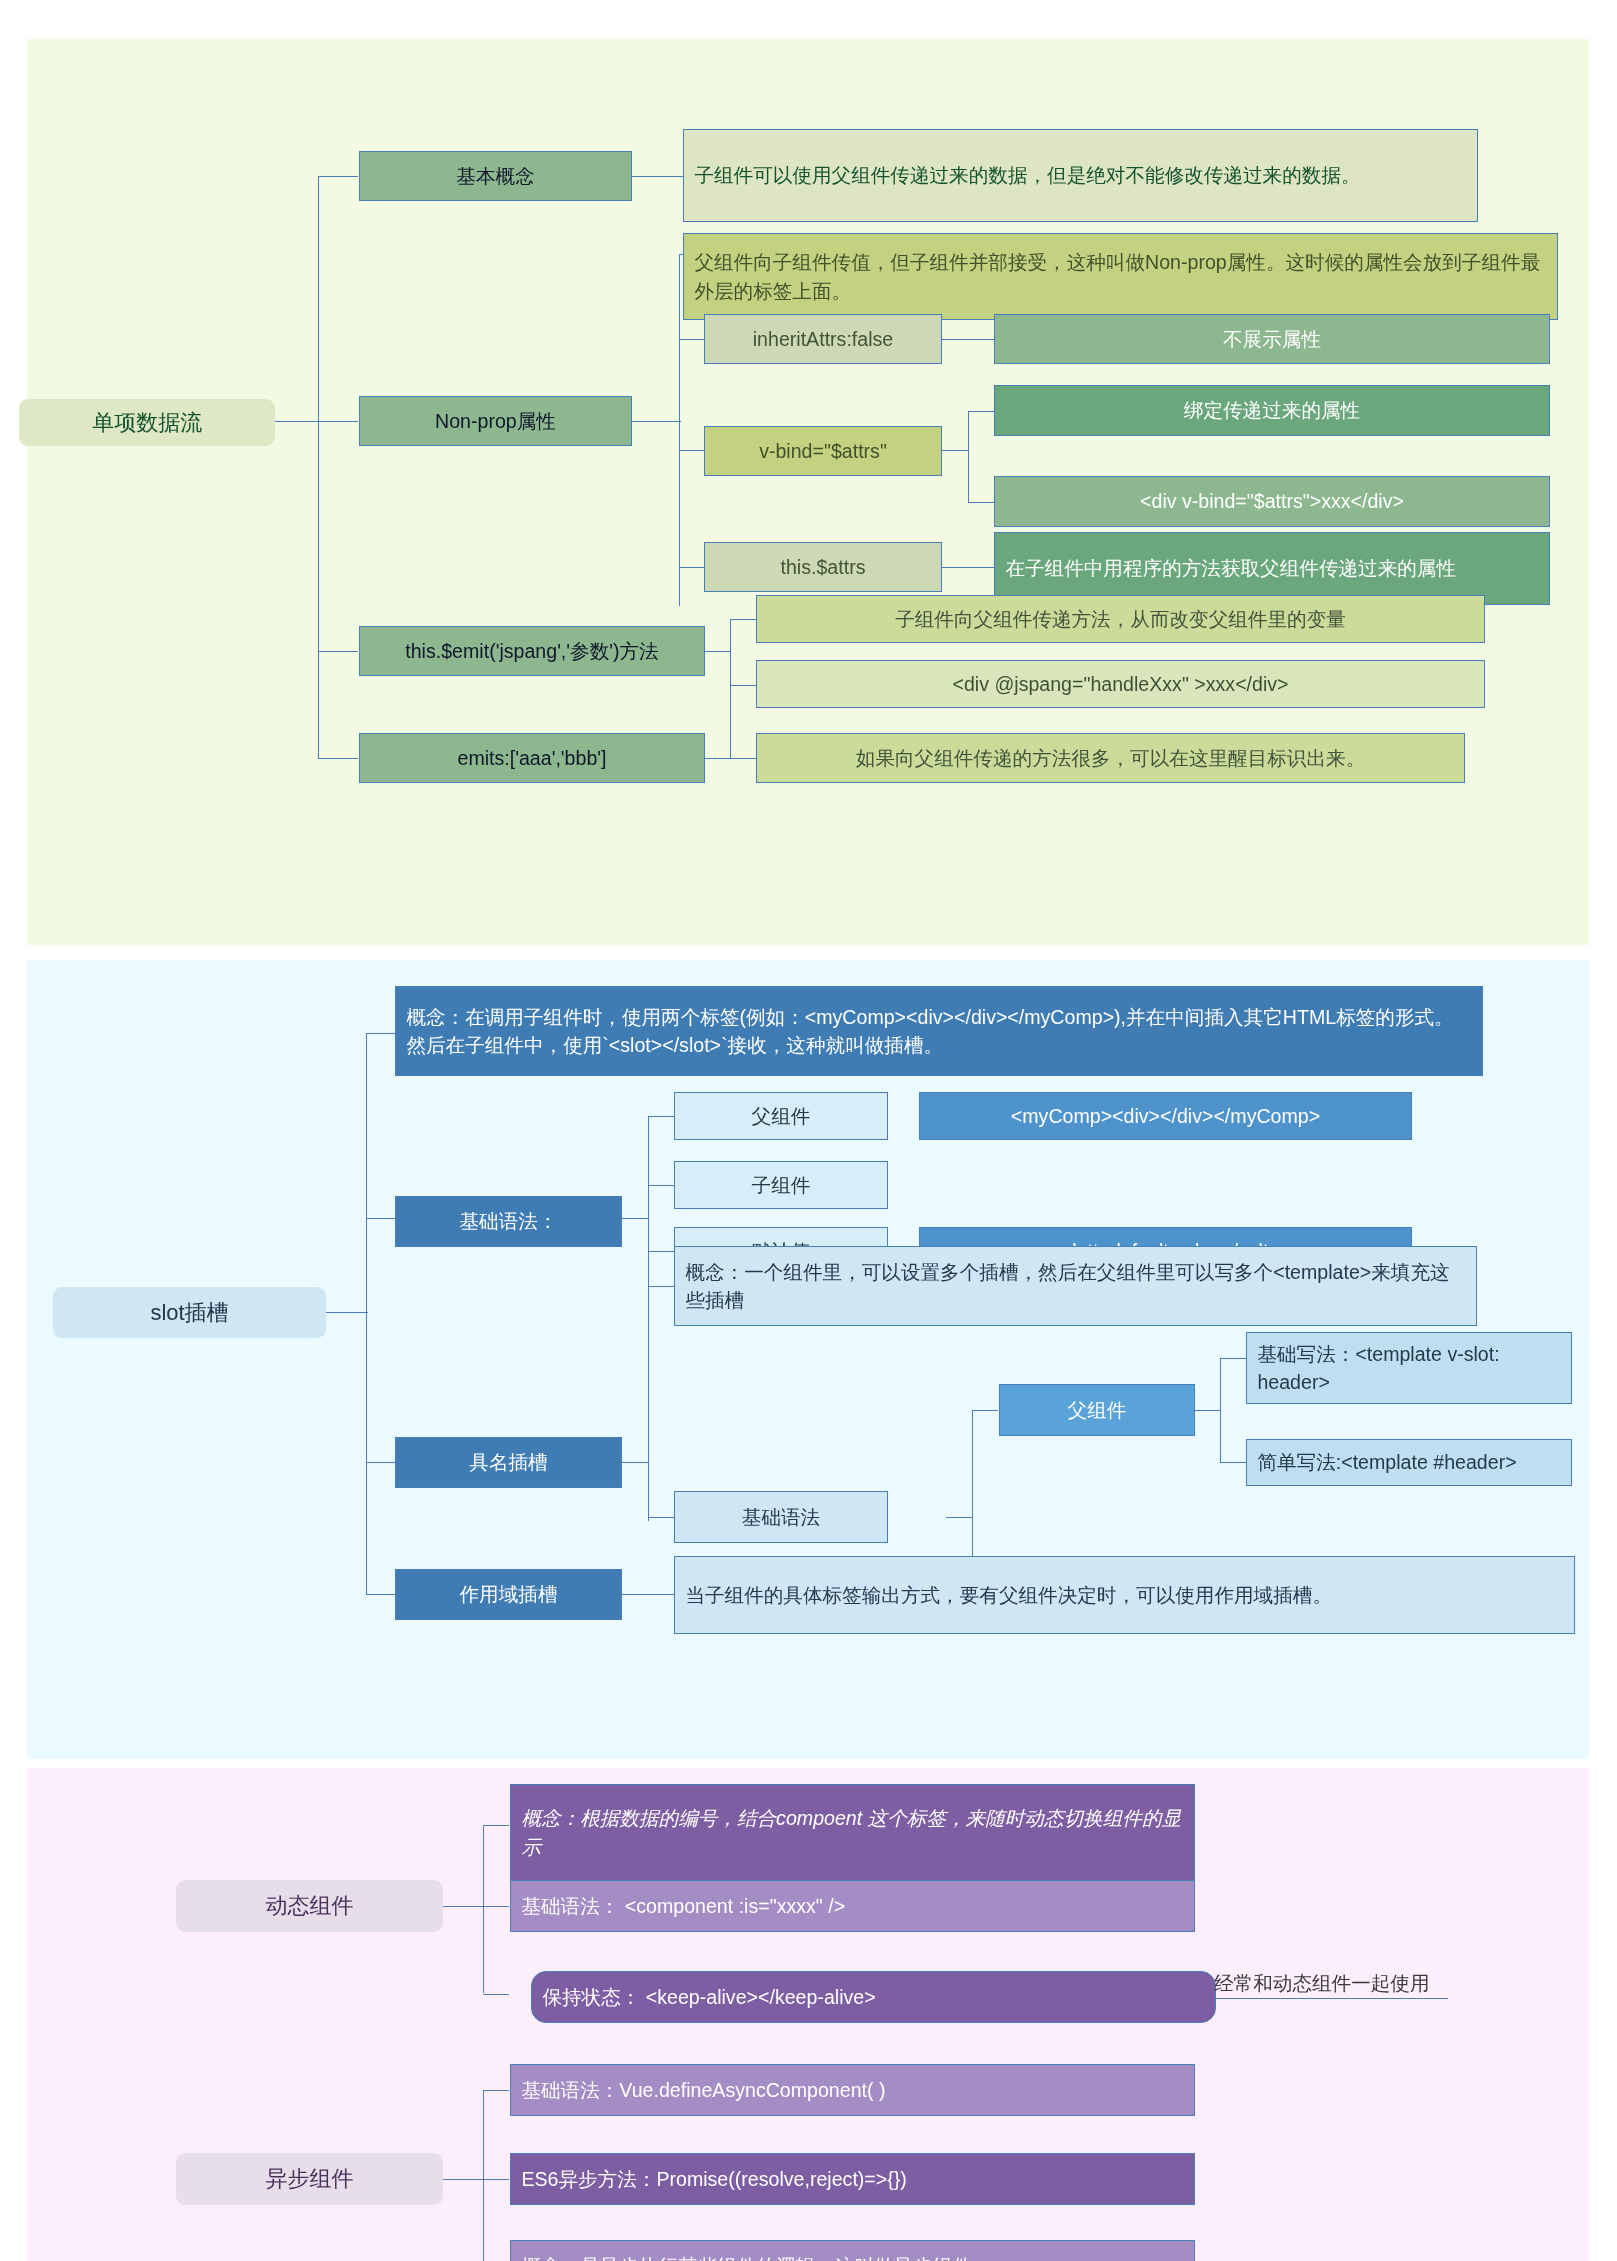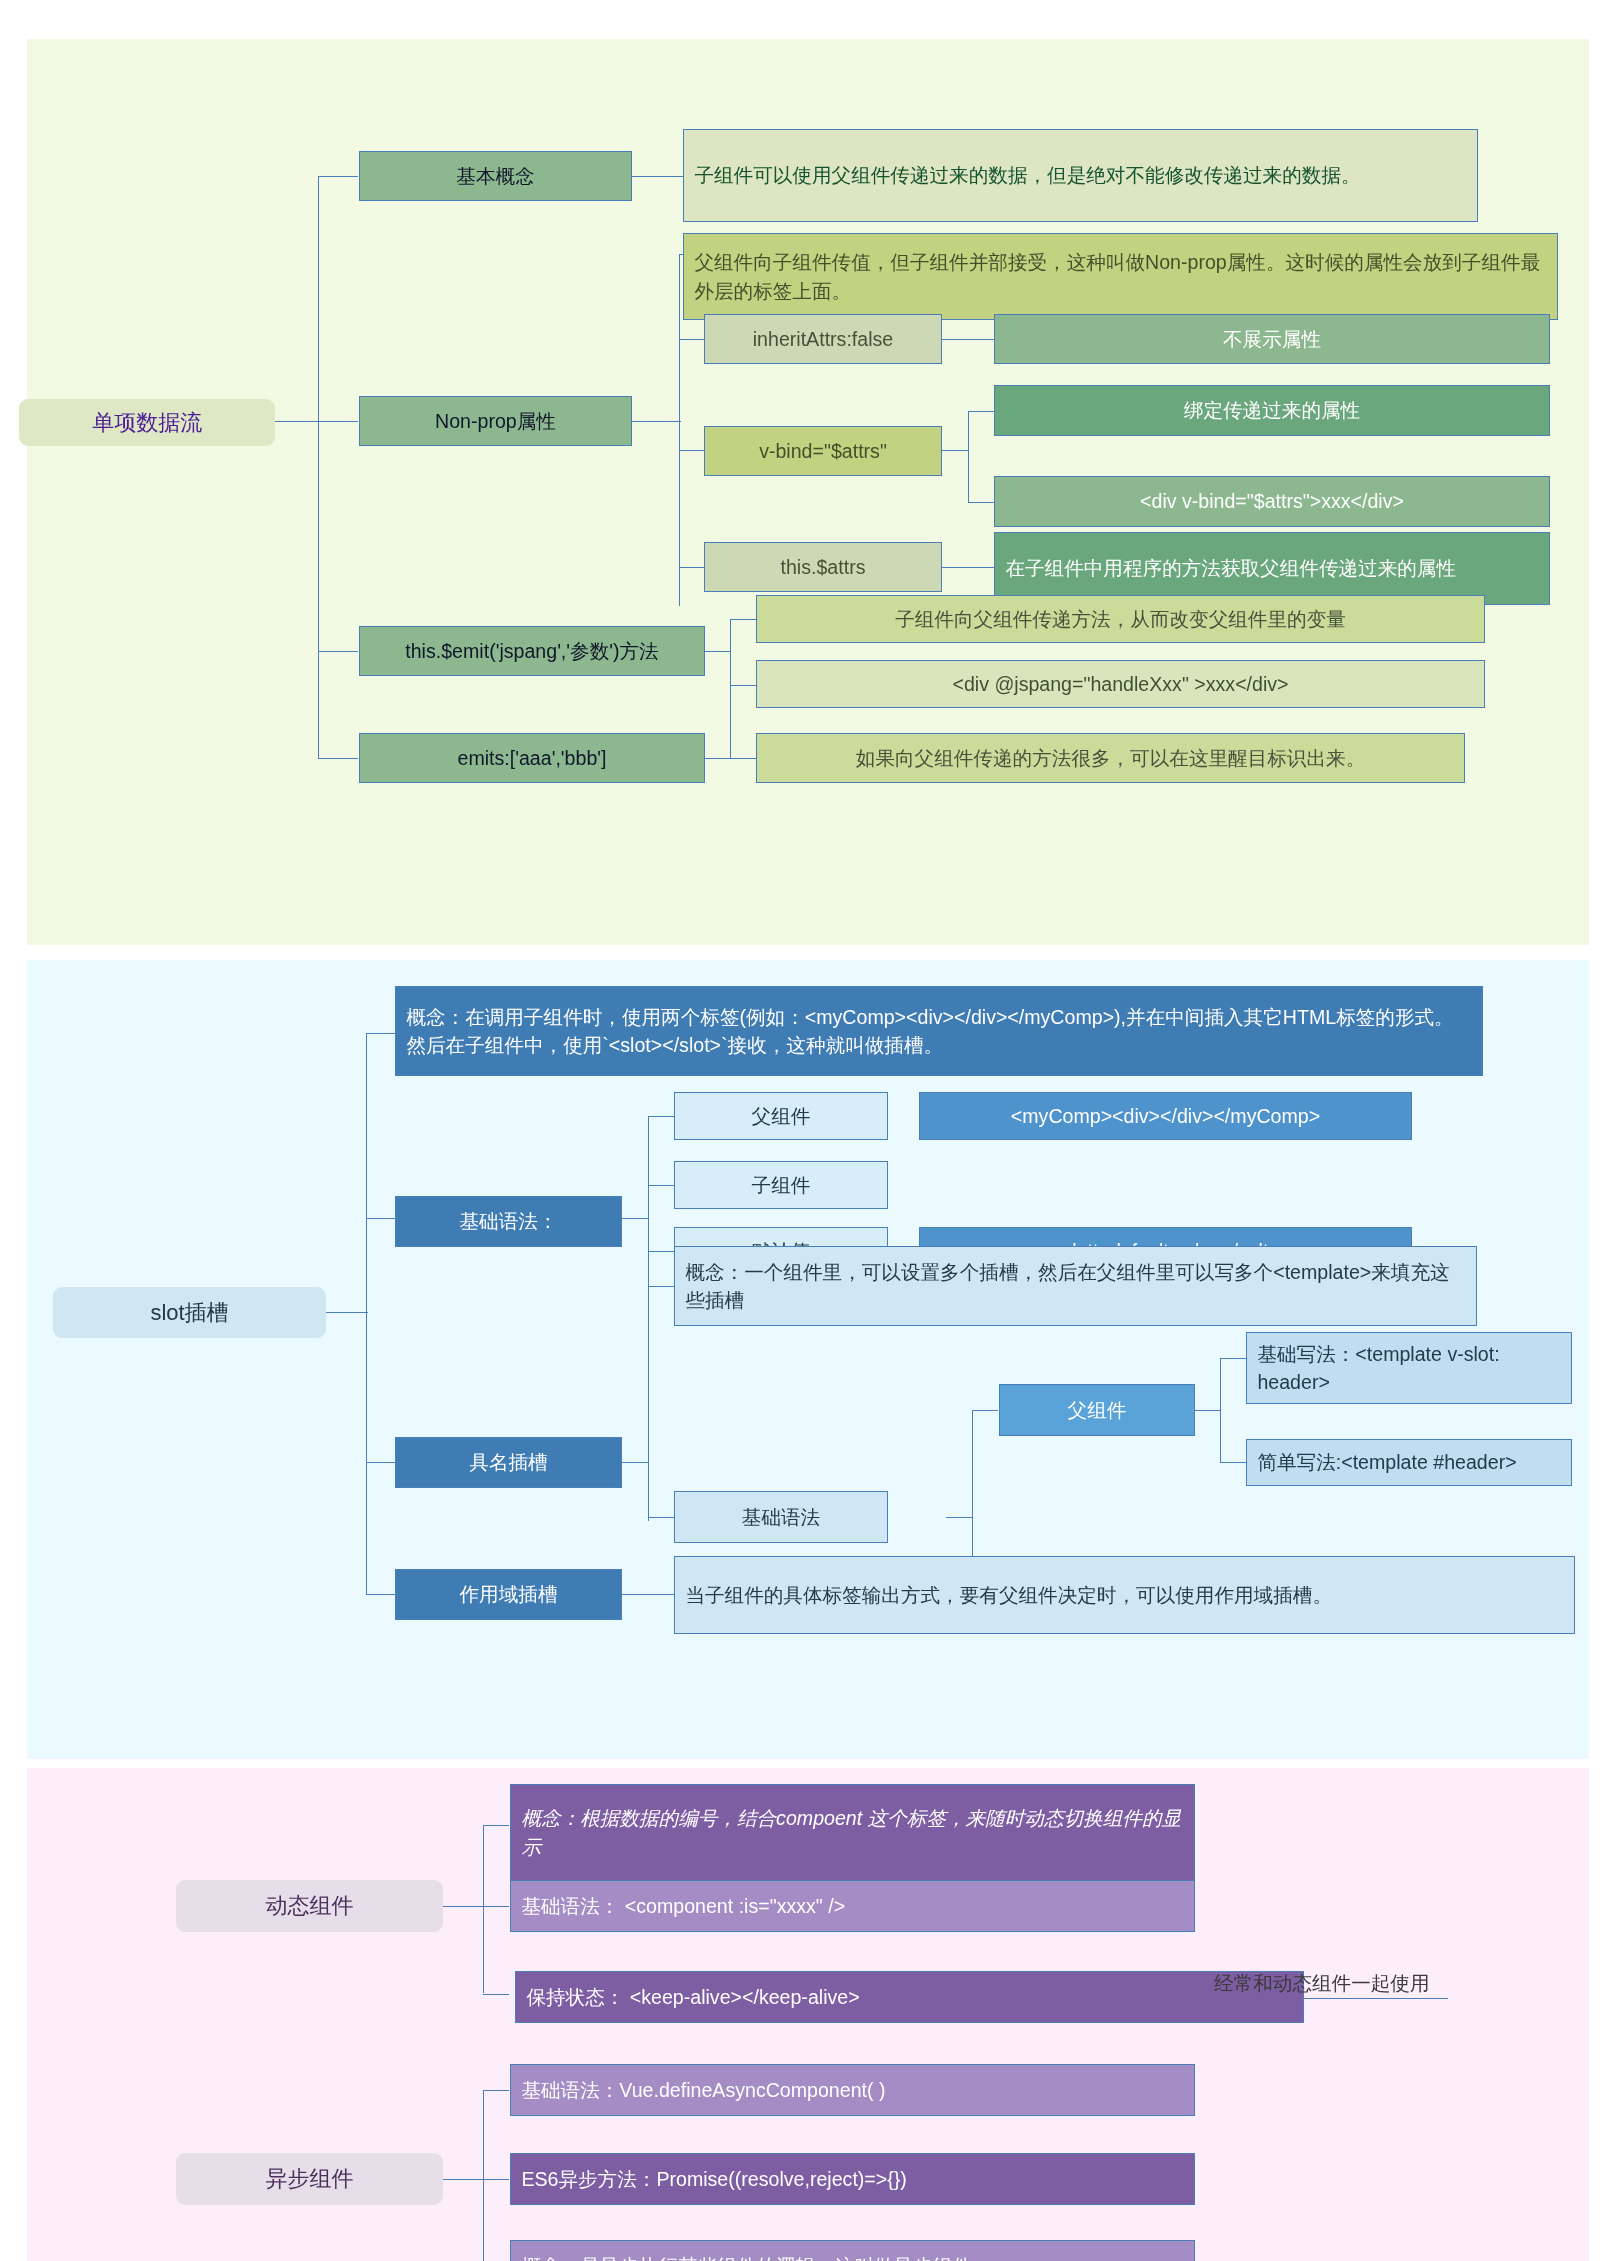"单项数据流" .g-root { color: #4c1d95 -> #14532d }
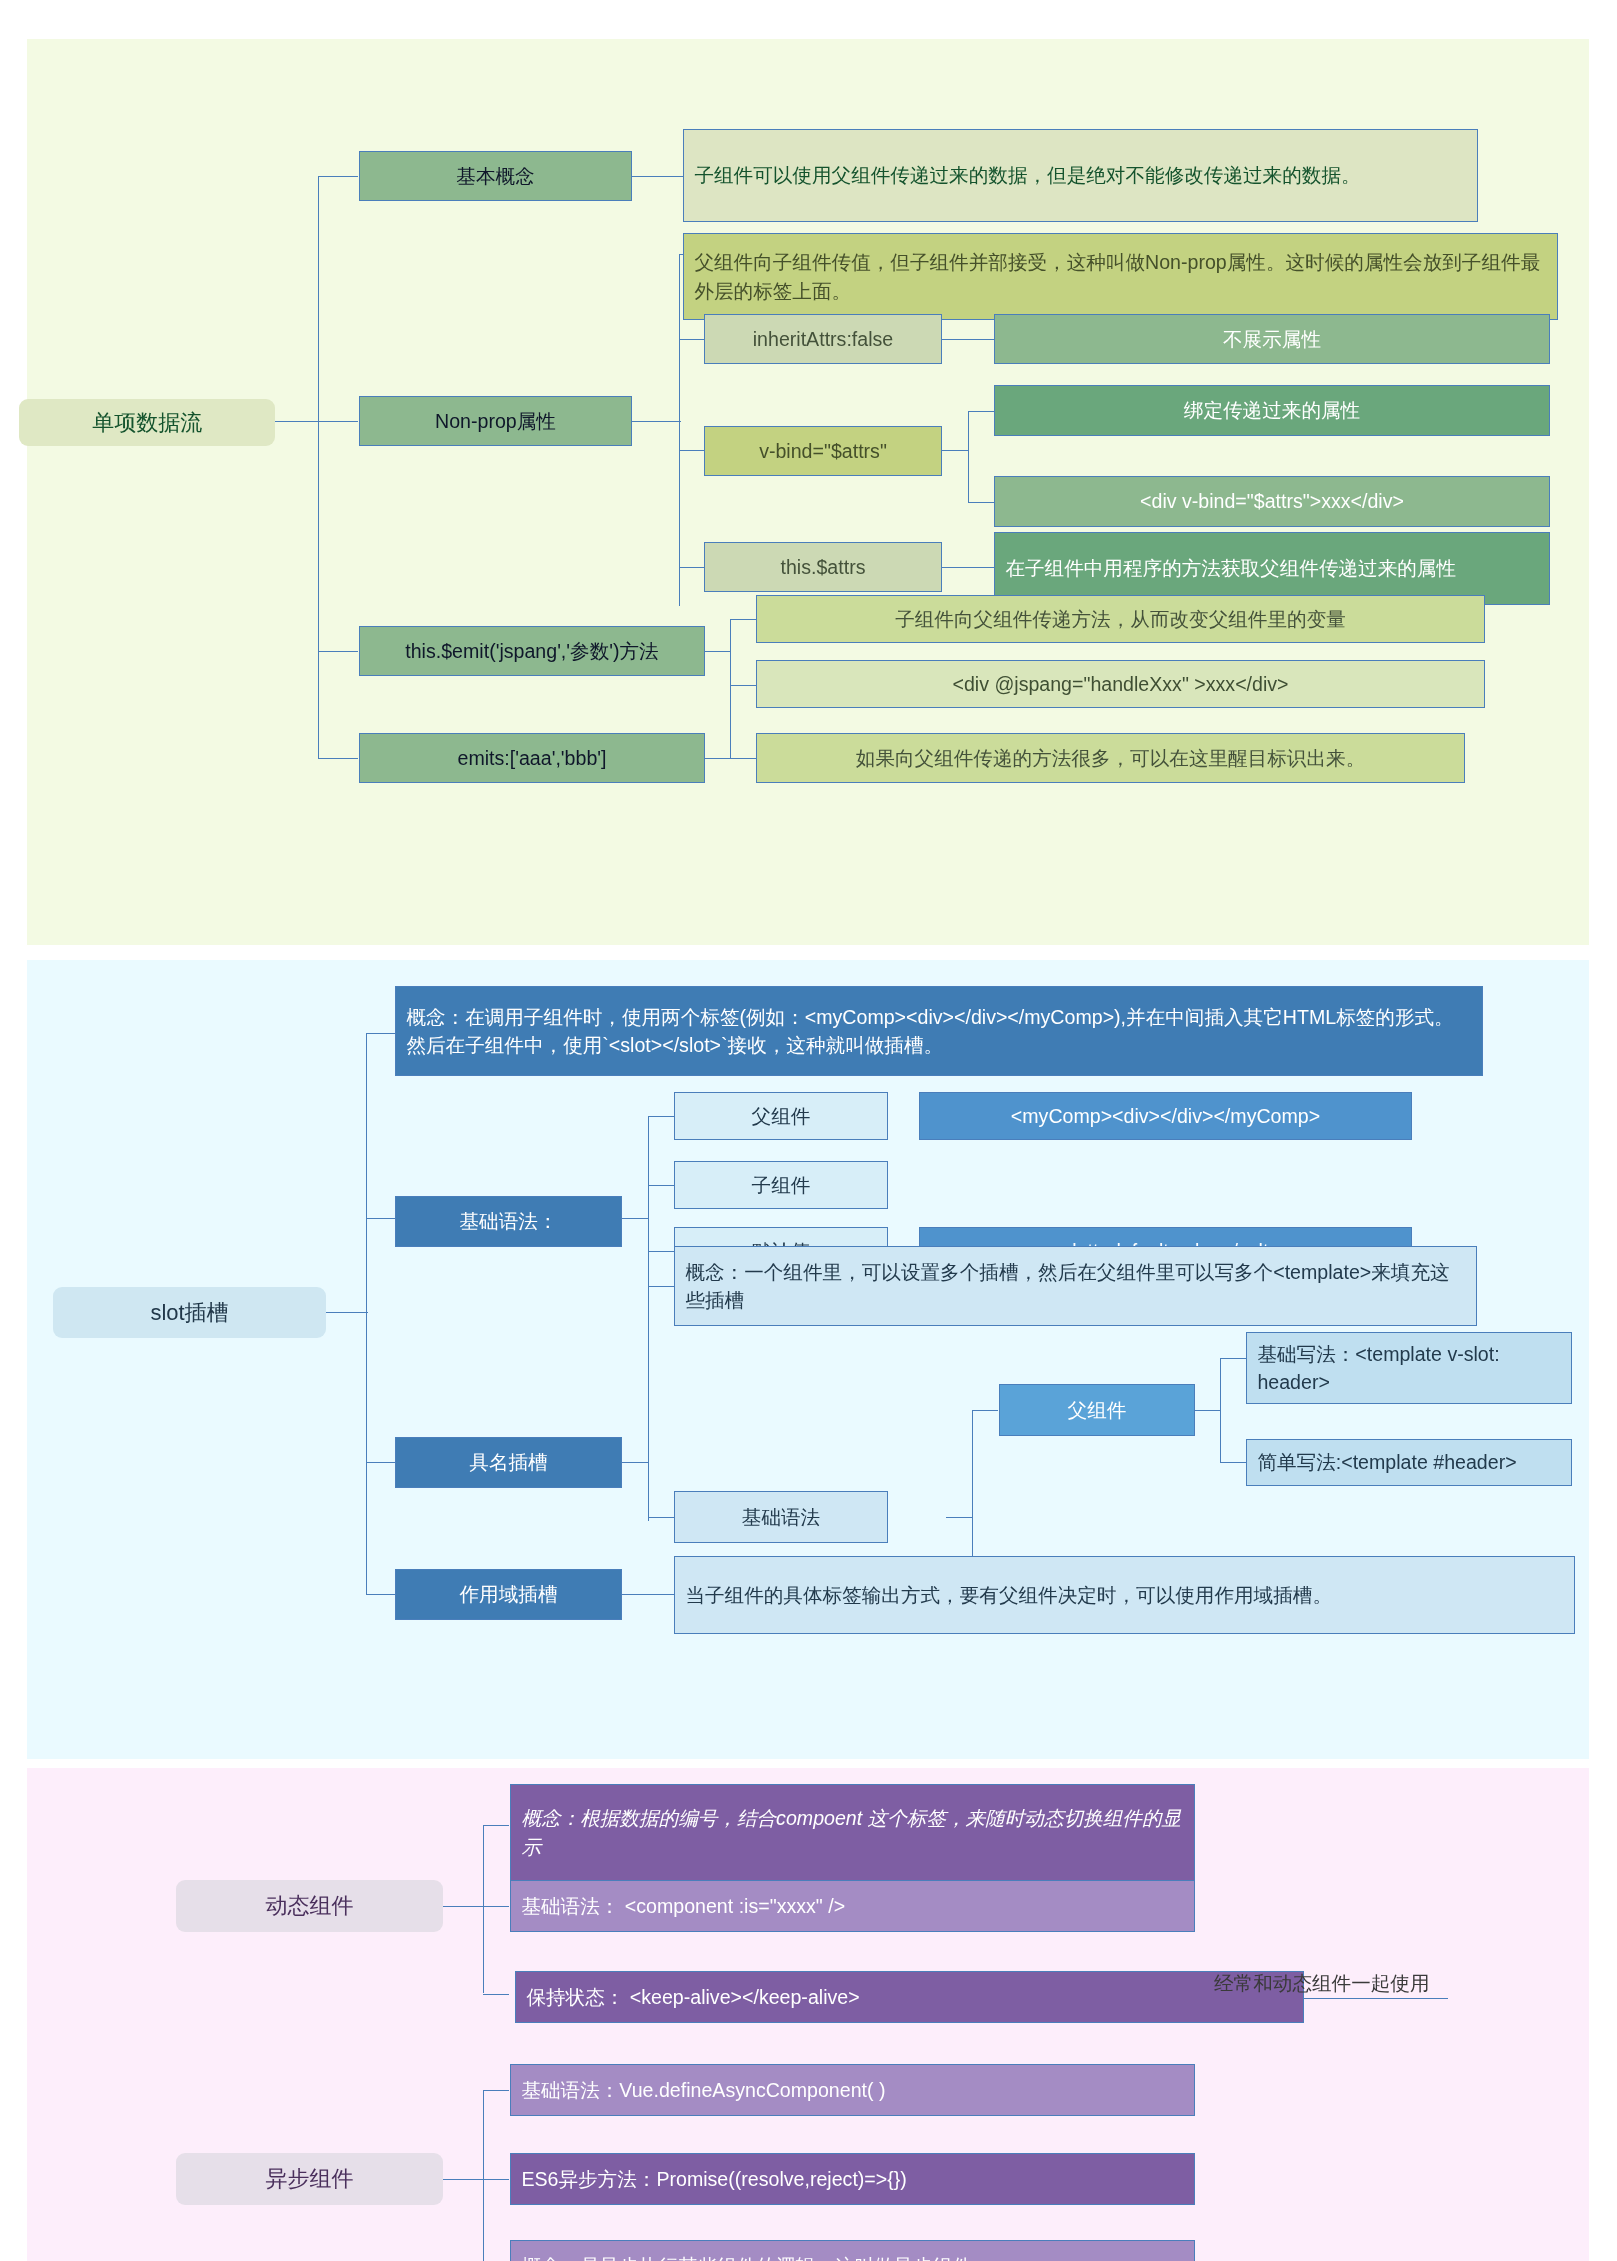"保持状态： <keep-alive></keep-alive>" div.node { border-radius: none -> 15px; left: 488px -> 504px; width: 789px -> 685px }
